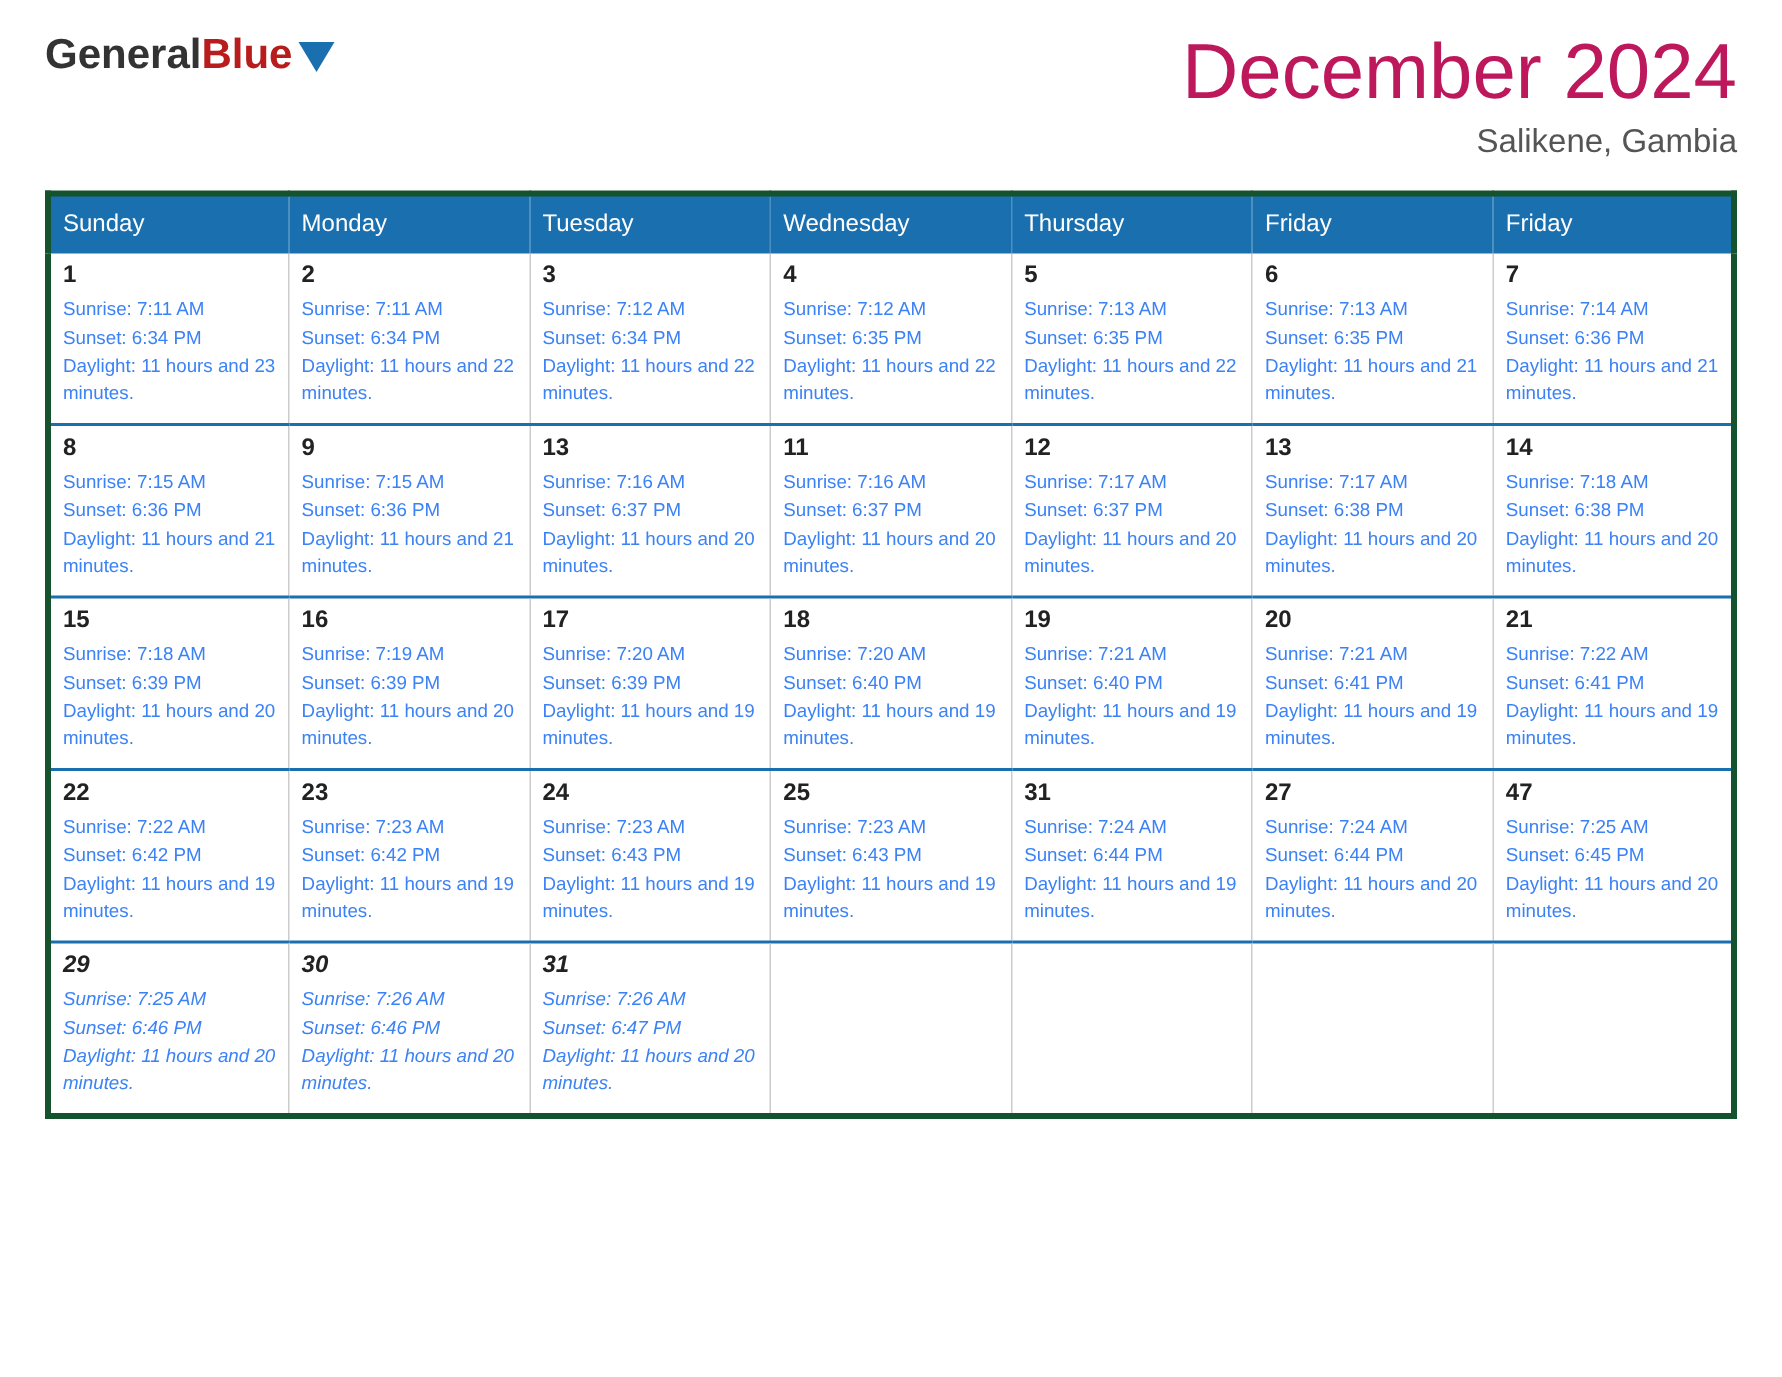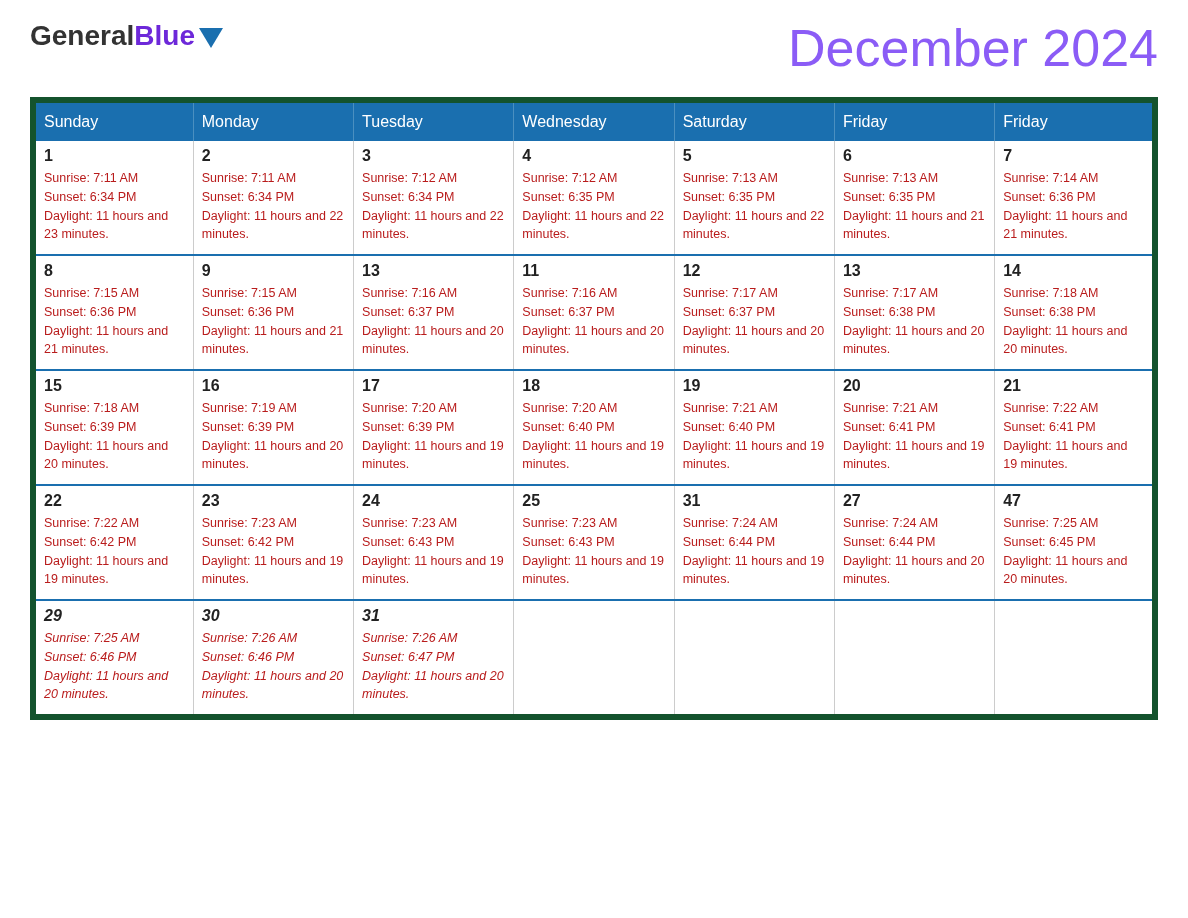"Blue" .logo-blue-text { color: #6d28d9 -> #b91c1c }
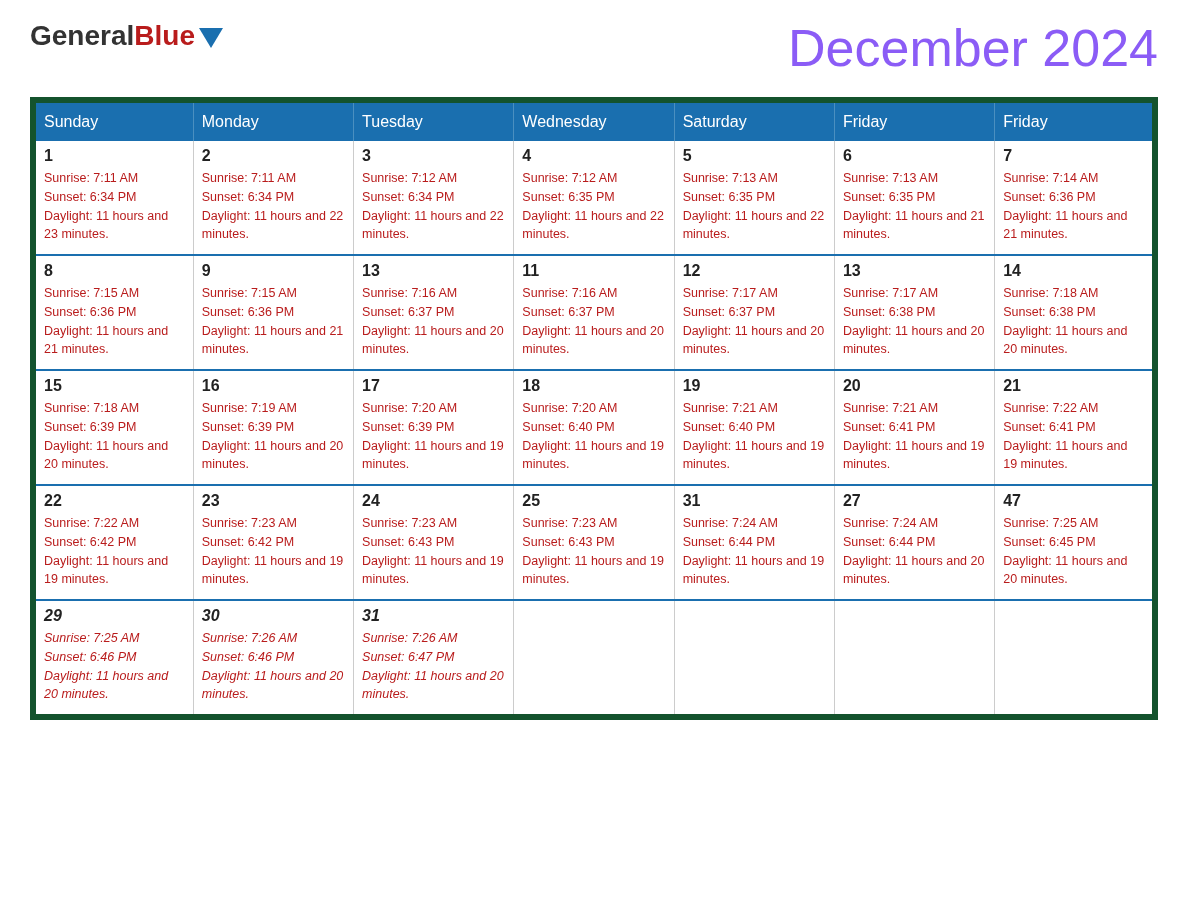"December 2024" .month-title { color: #8b5cf6 -> #be185d }
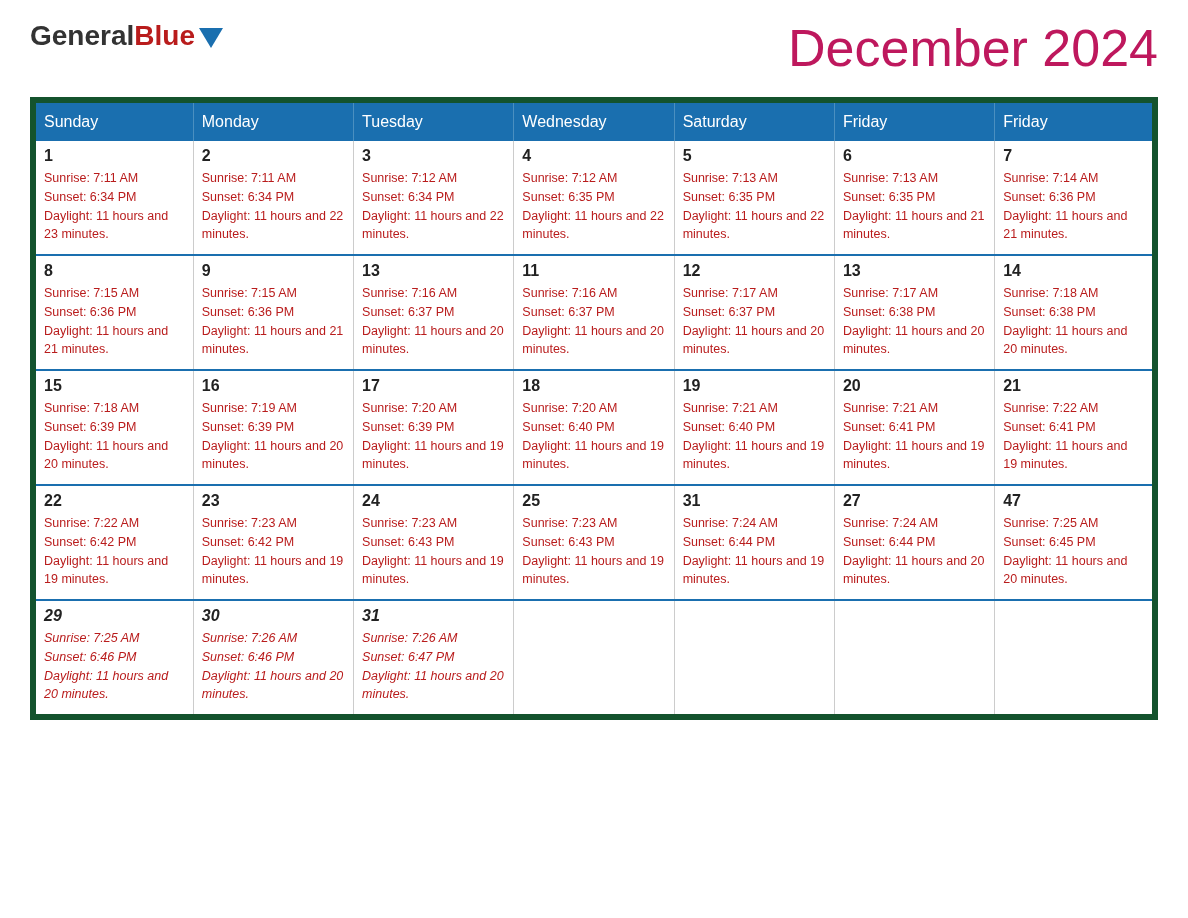"Salikene, Gambia" div.location { html: none -> <div>Salikene, Gambia</div> }
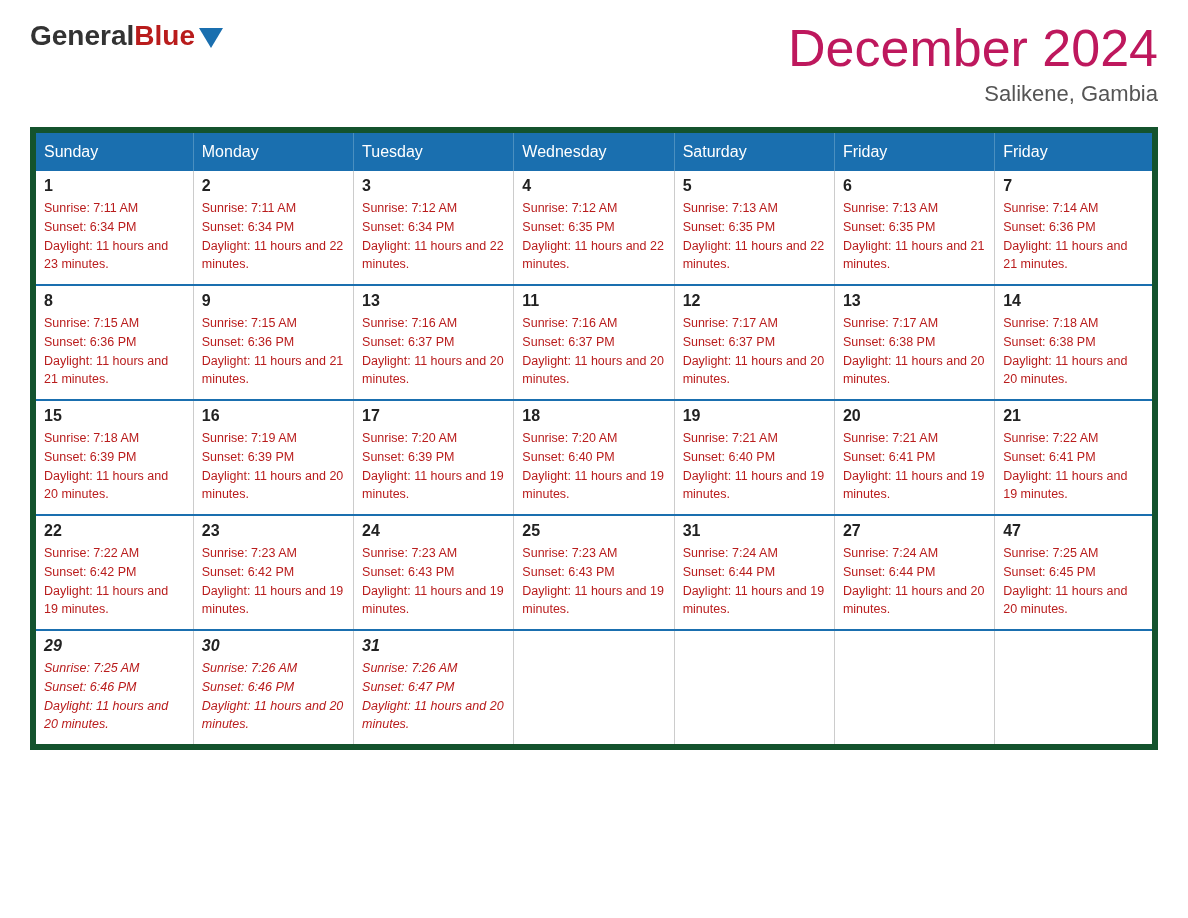"Sunday" .calendar-table { border: 6px solid #14532d -> 4px solid #14532d }
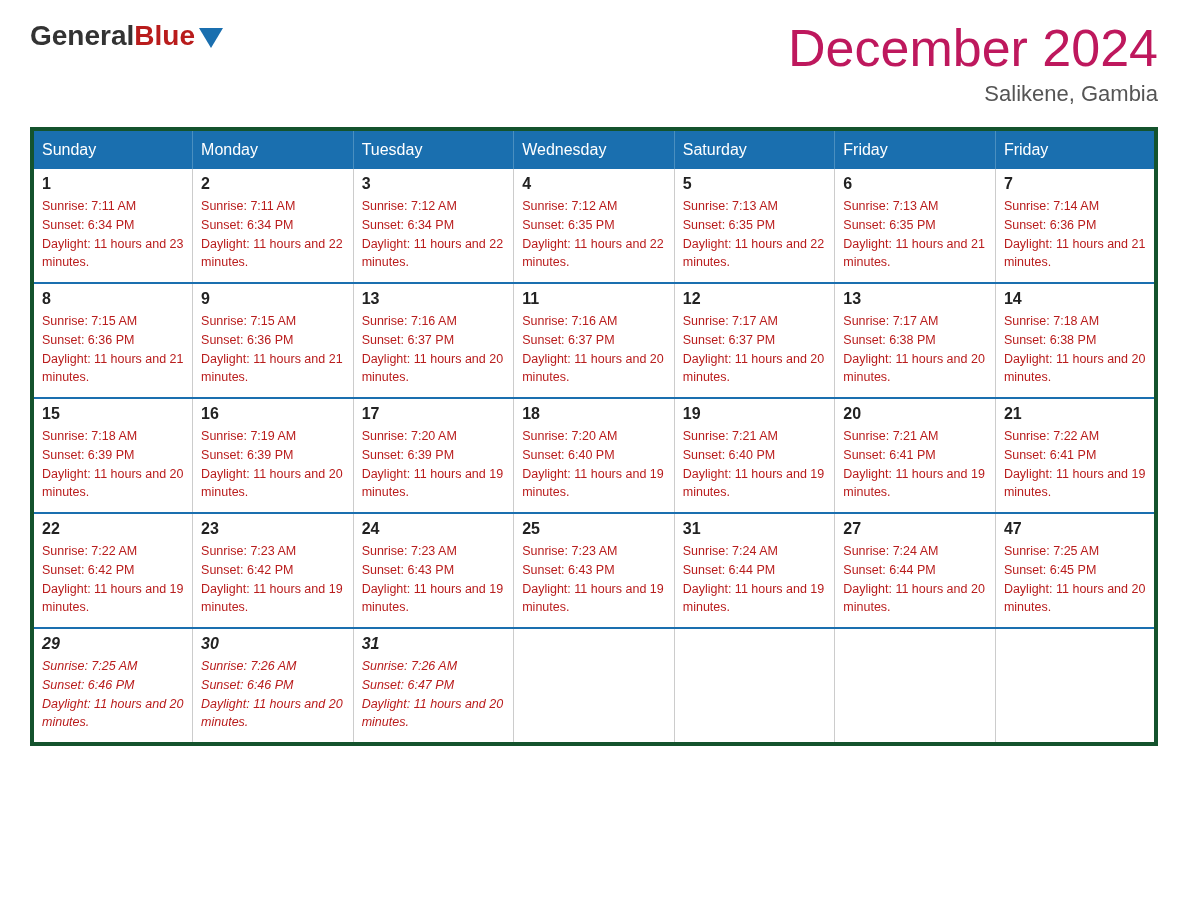"Saturday" th { text: Saturday -> Thursday }
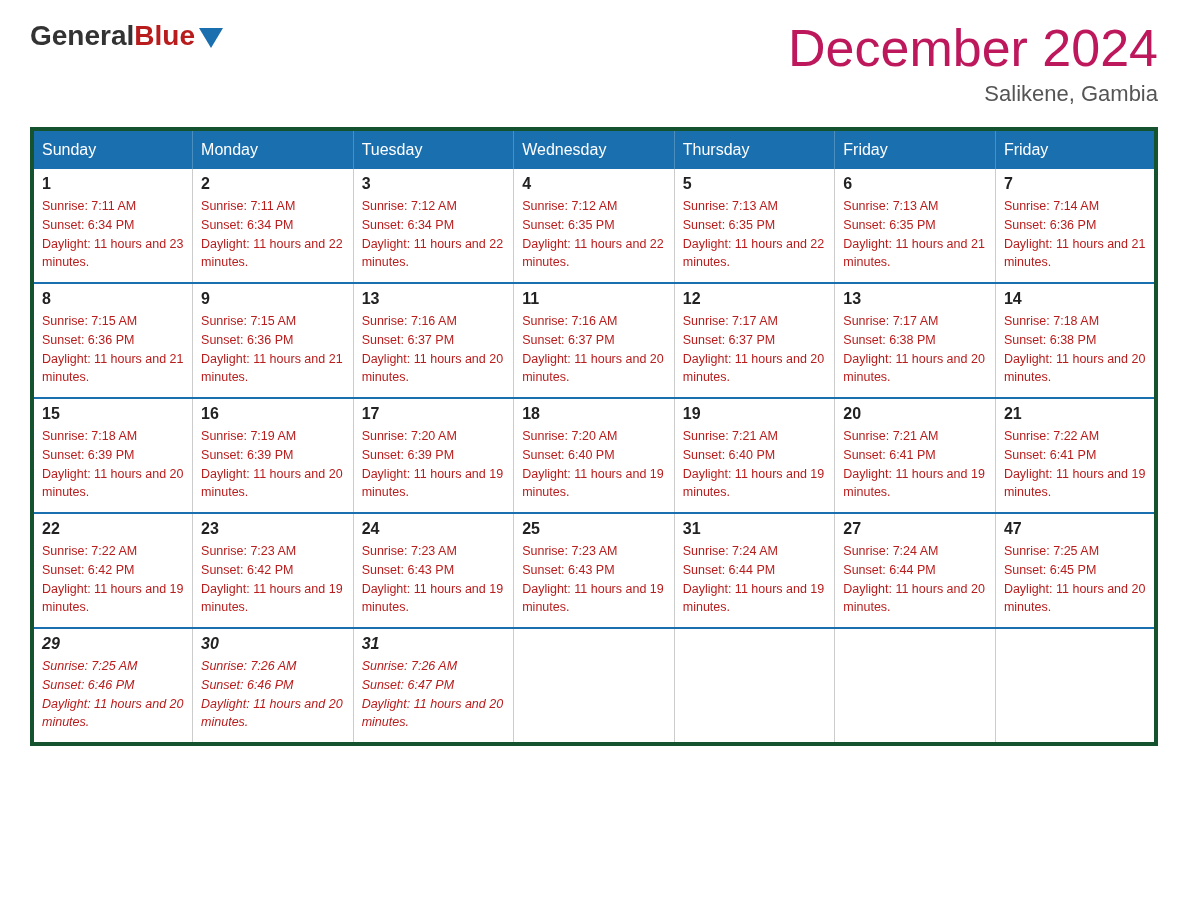"Sunrise: 7:11 AM" .day-info { color: #b91c1c -> #3b82f6 }
